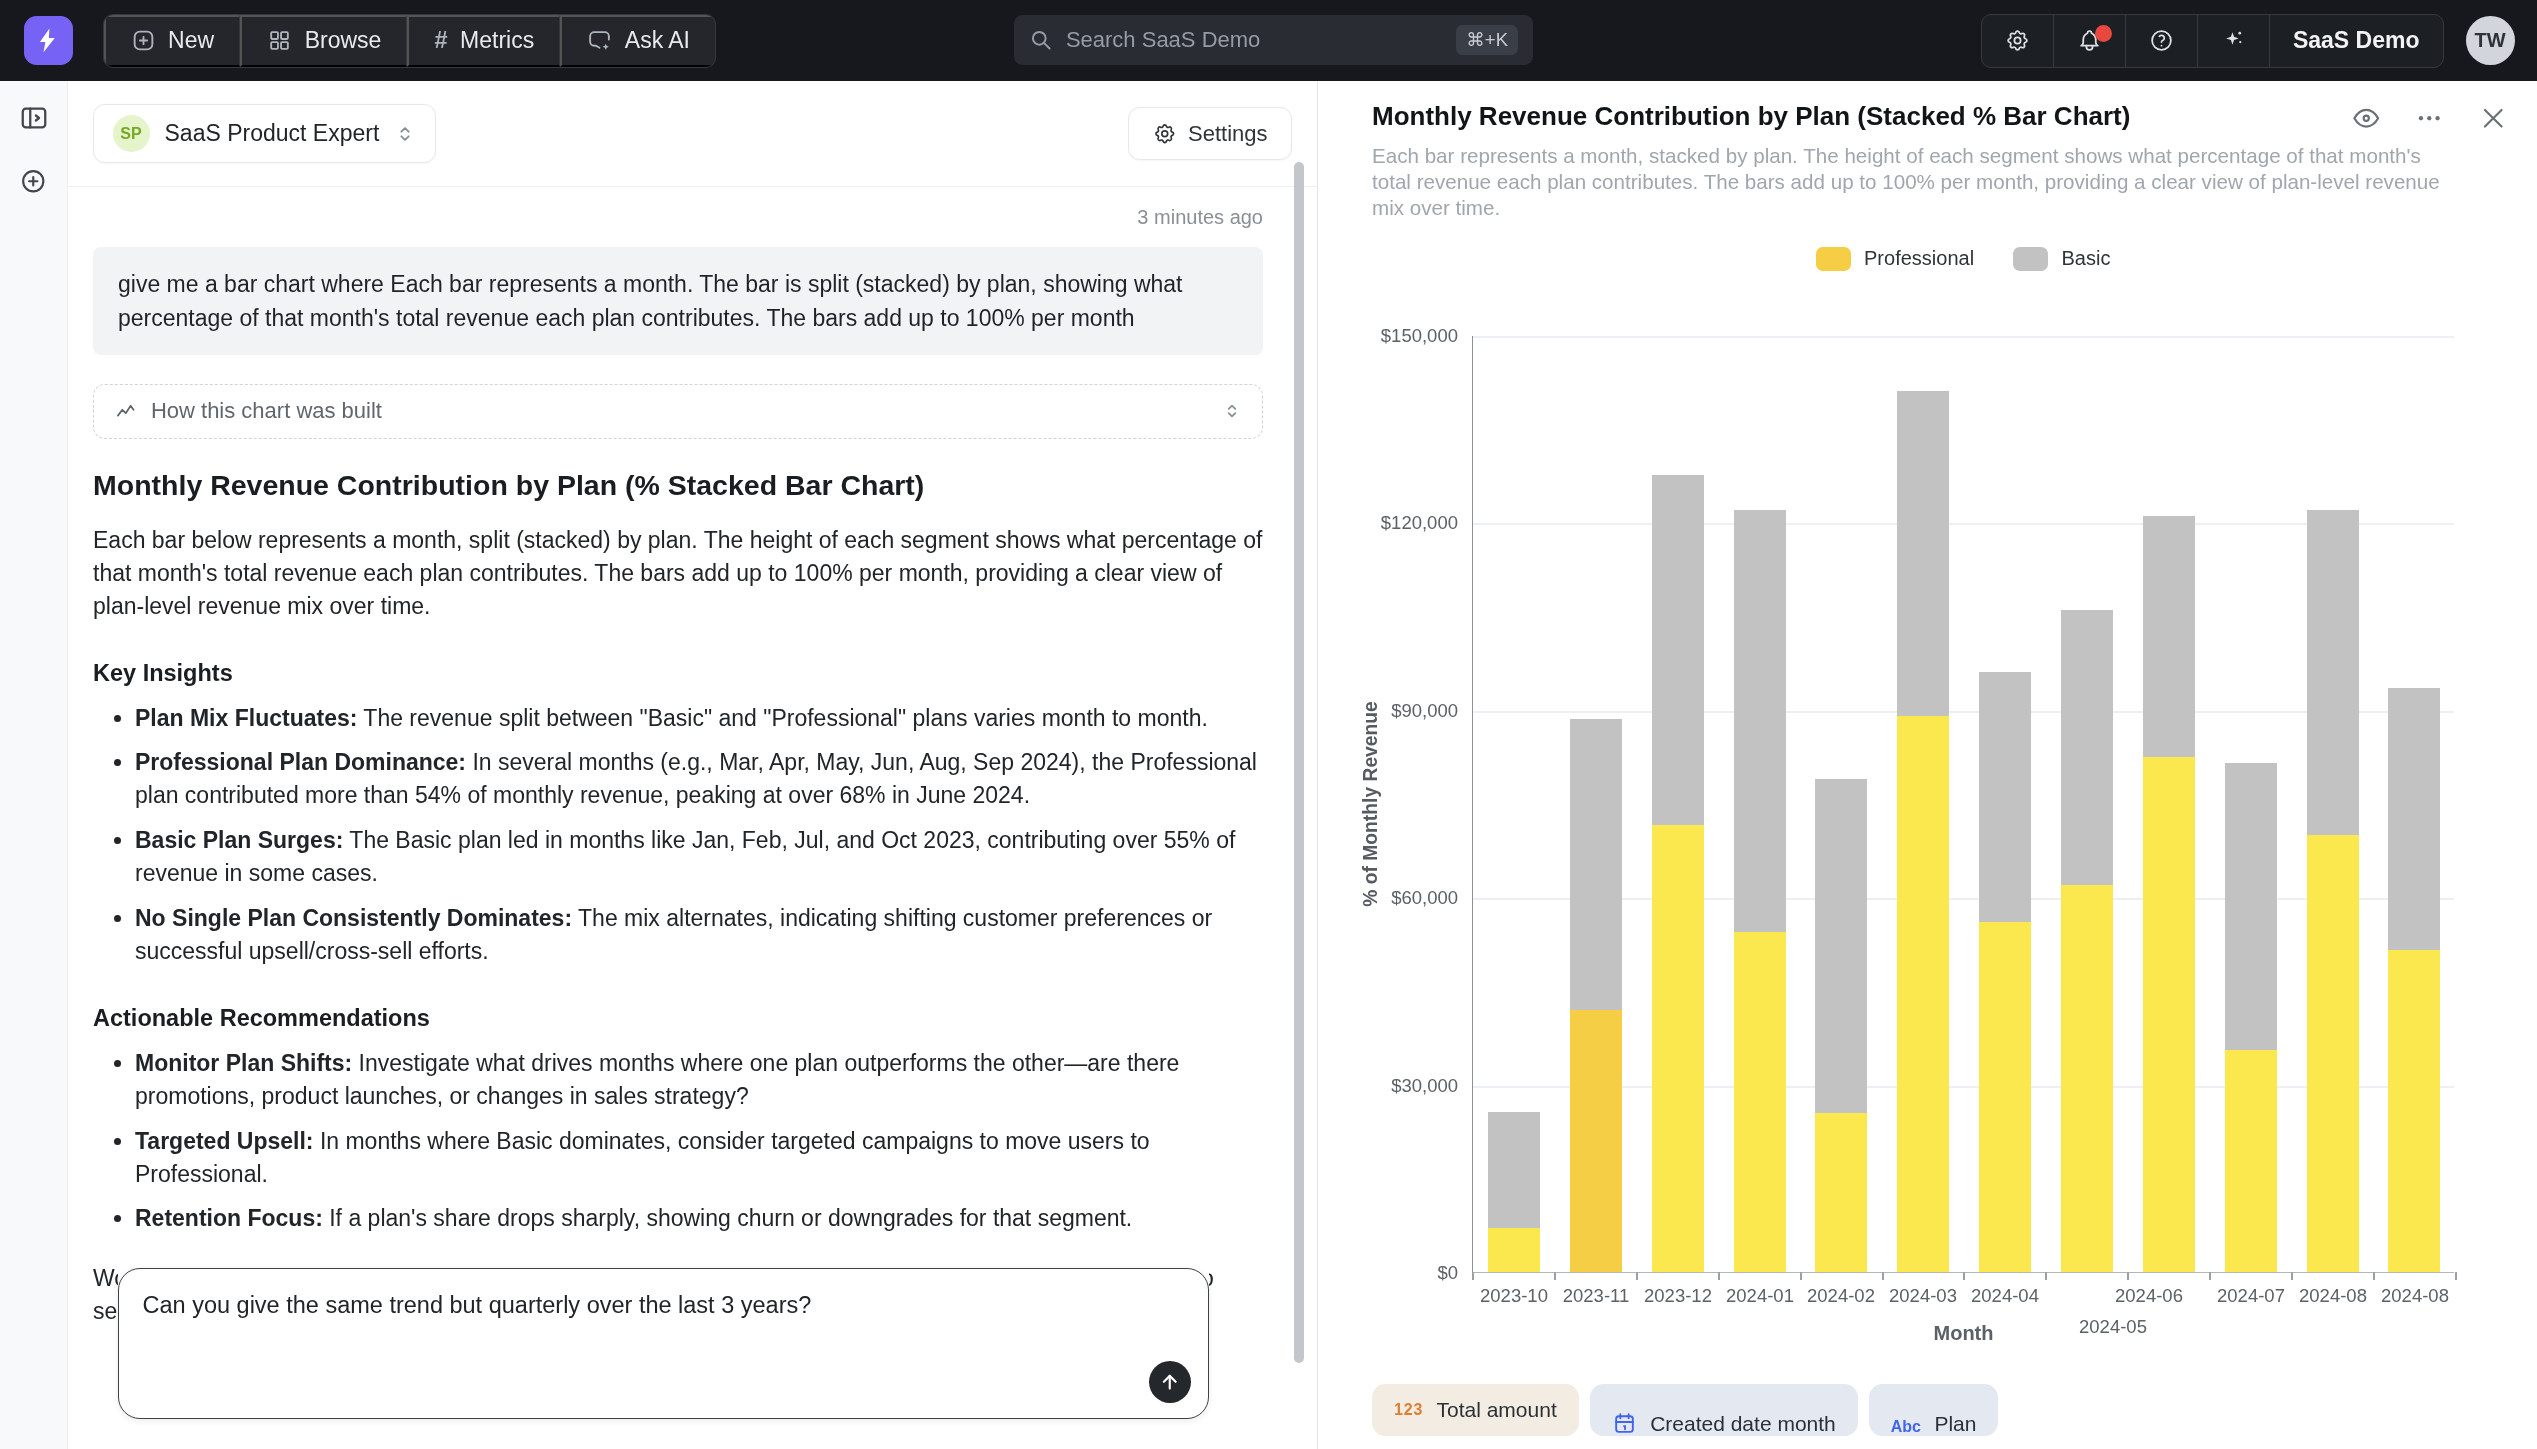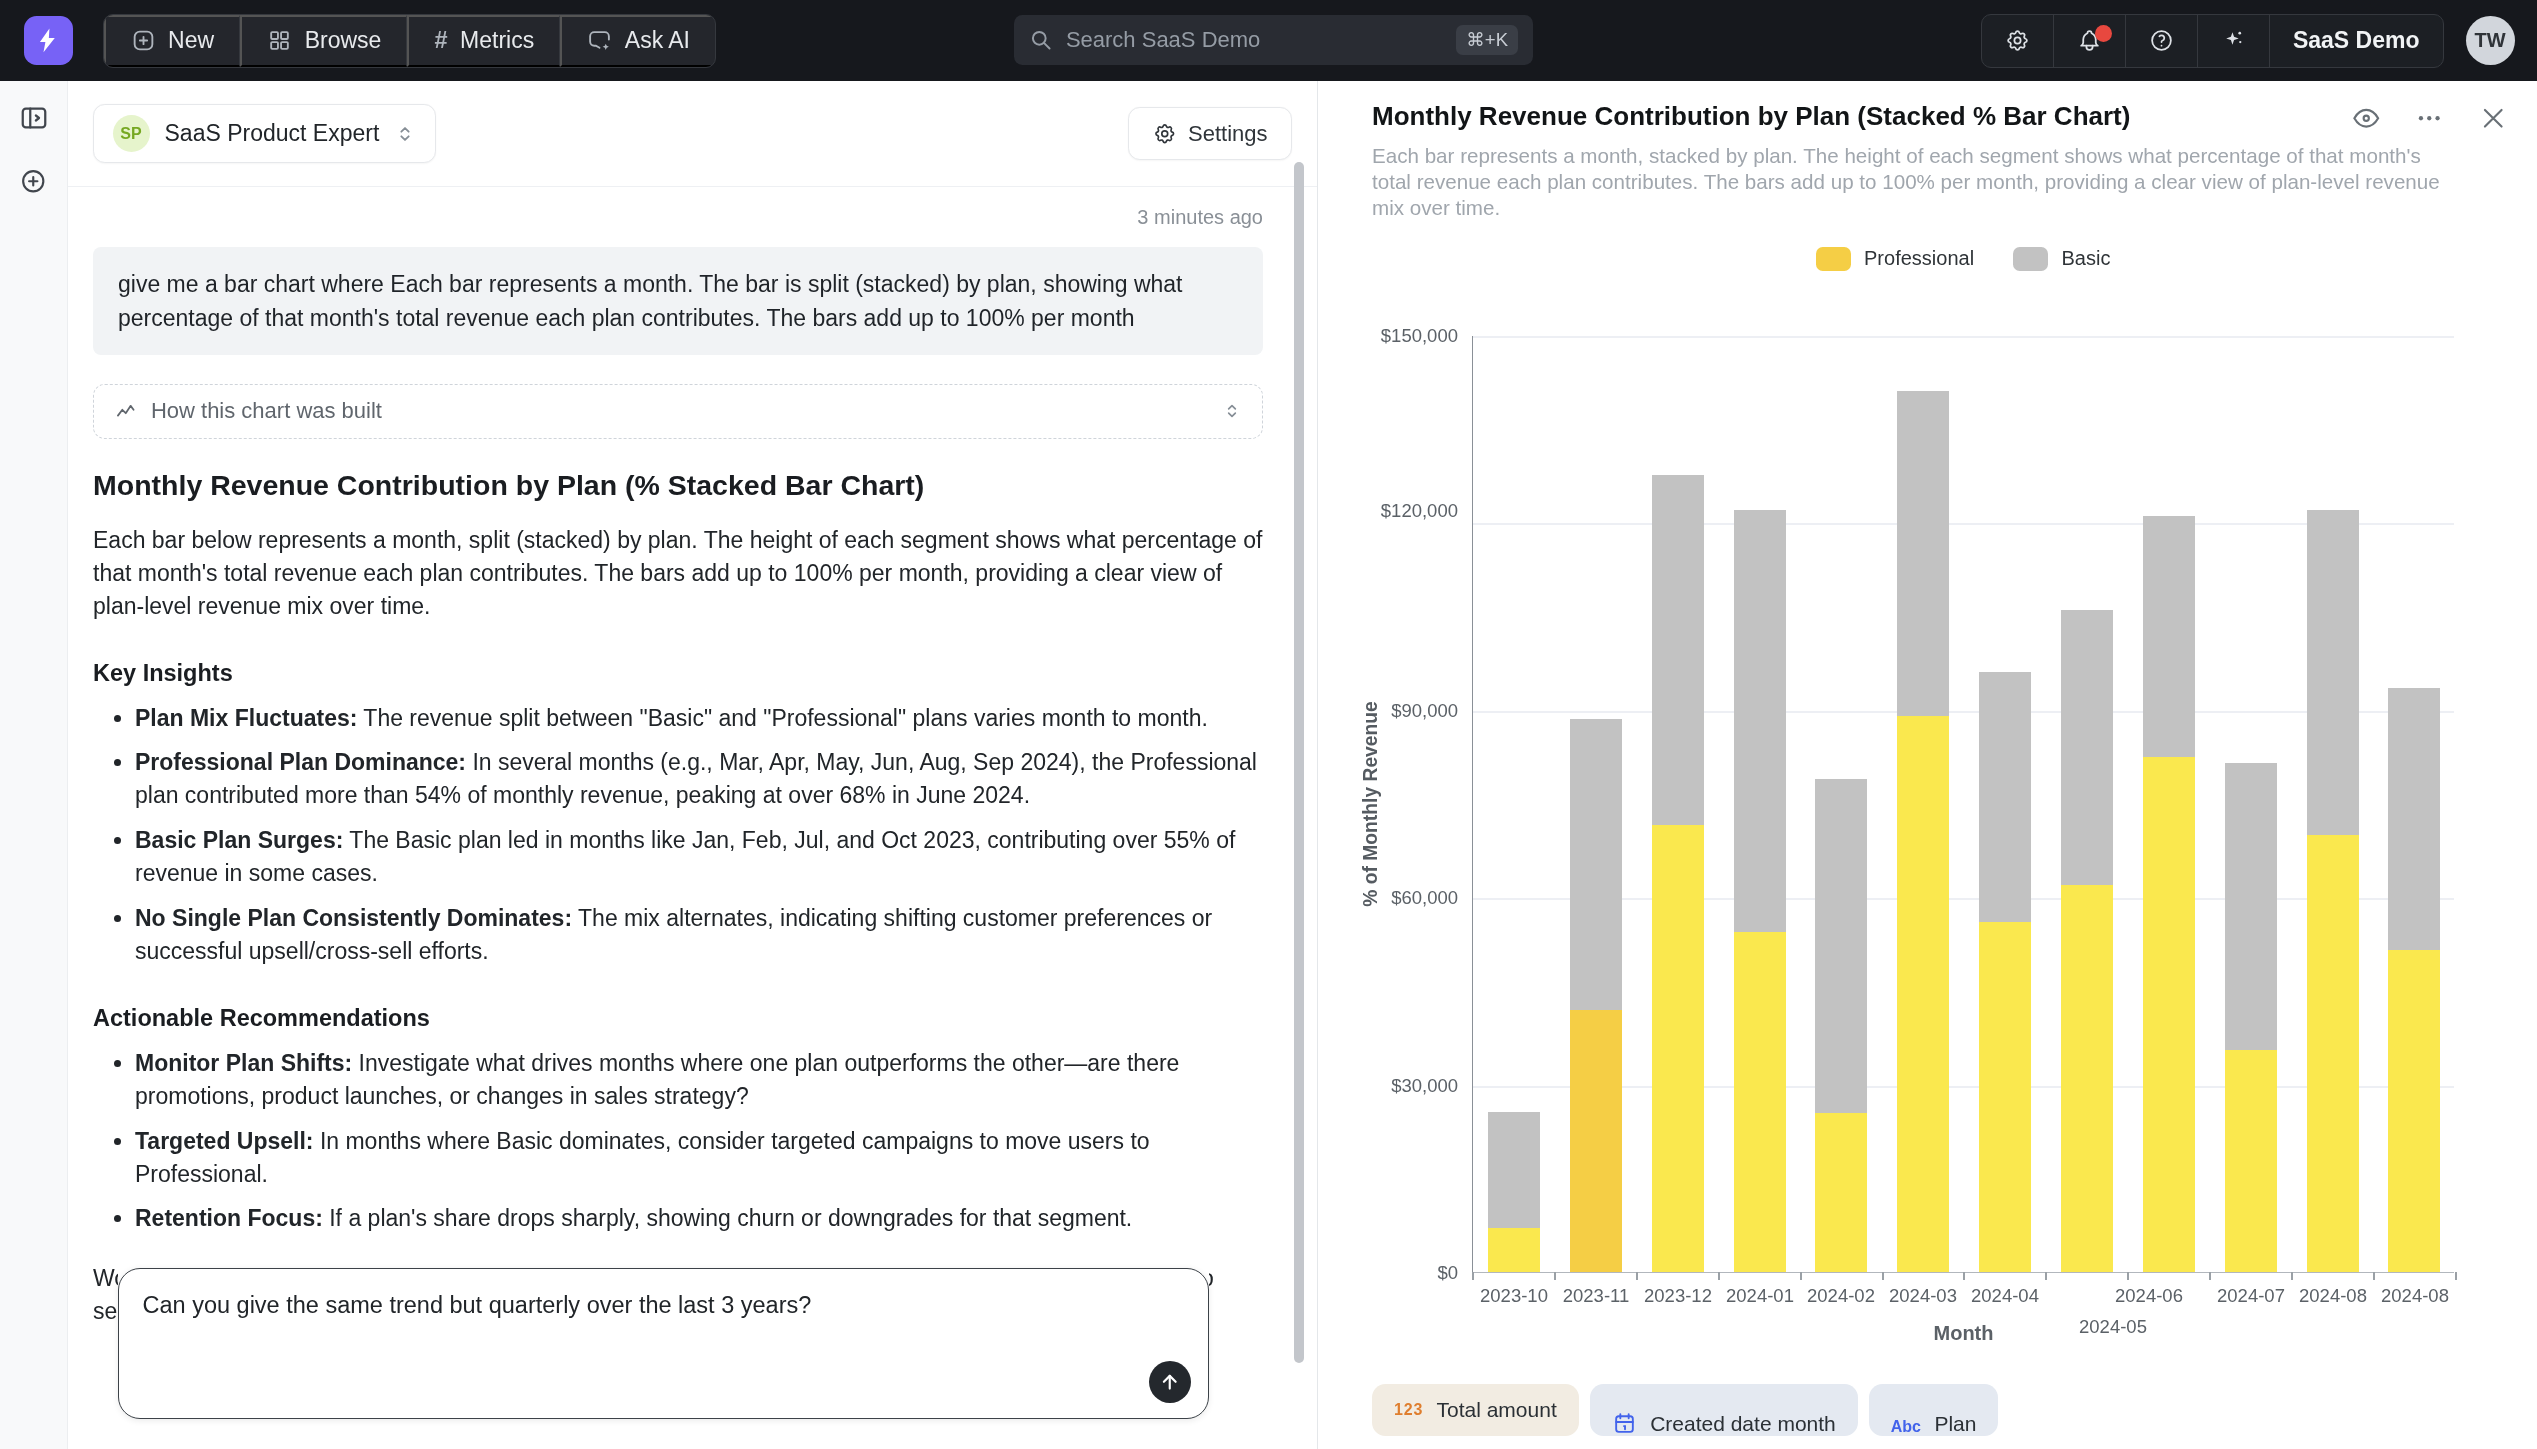"$120,000" div.ytick { top: 175px -> 187px }
